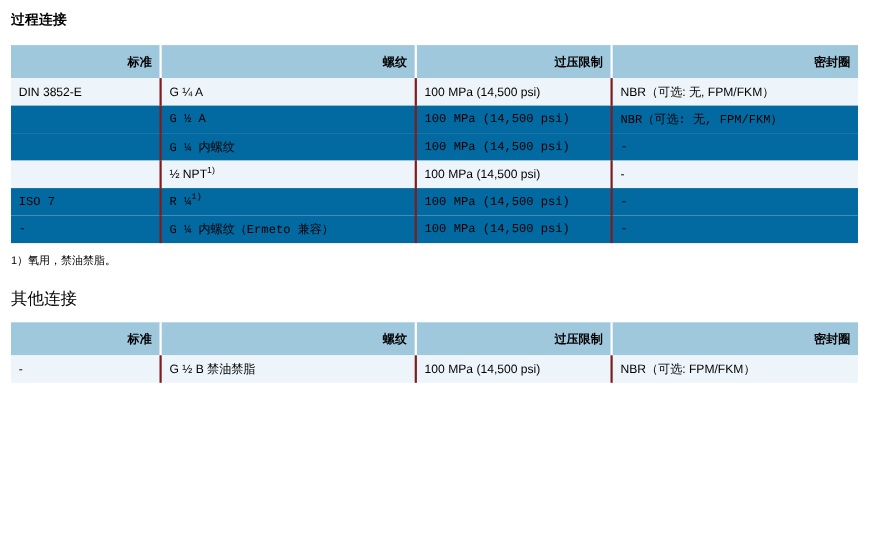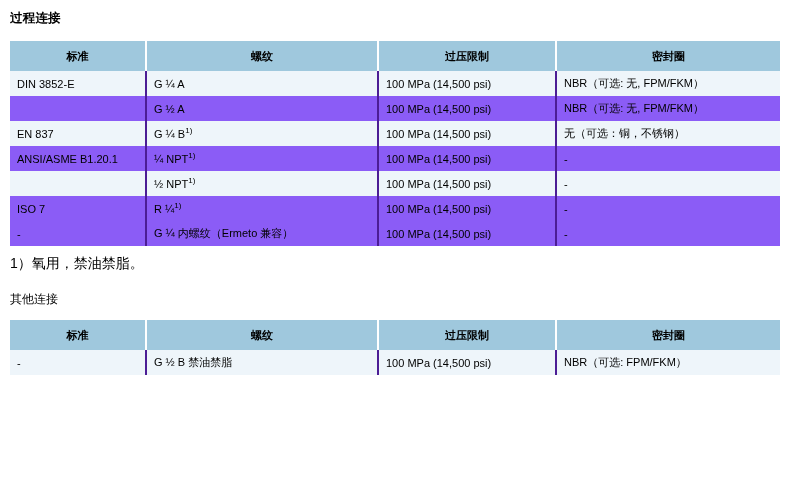"标准" table.spec th { text-align: center -> right }
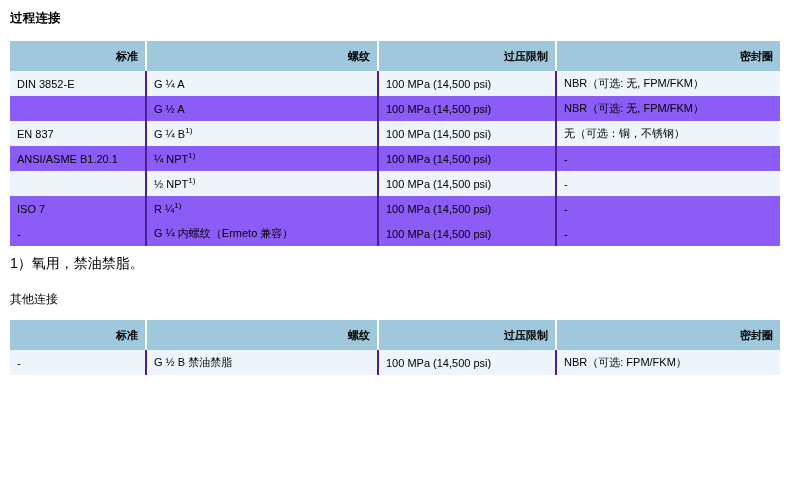"DIN 3852-E" table.spec td { border-right: 2px solid #4c1d95 -> 2px solid #7f1d1d }
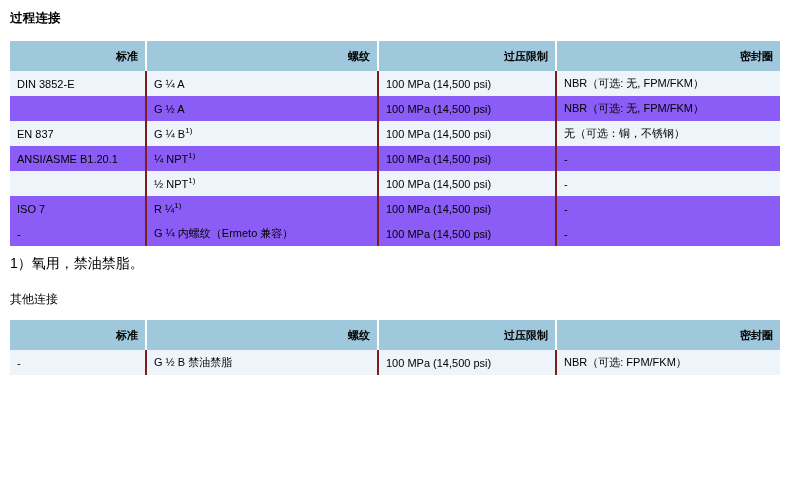"G ½ A" tr.row-b td { background: #8b5cf6 -> #0369a1; font-family: none -> Liberation Mono, monospace }
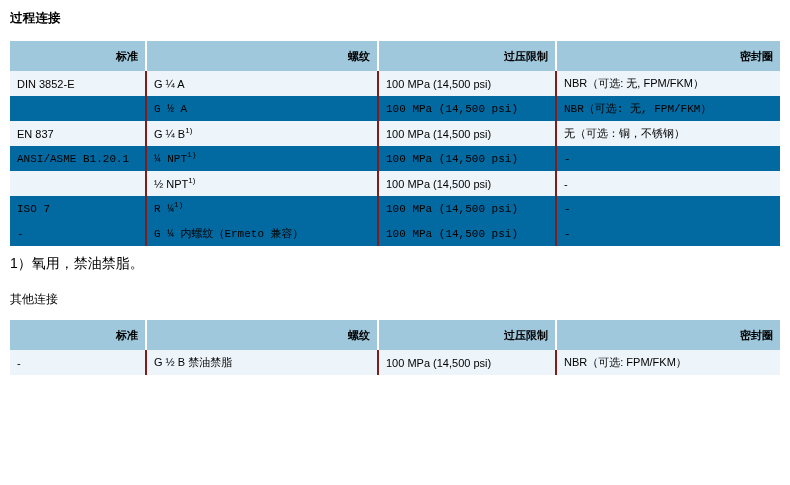"EN 837" tr.row-a { html: <tr> <td>EN 837</td> <td><span>G ¼ B</span><sup>1)</sup></td> <td>100 MPa (14,500 psi)</td> <td>无（可选：铜，不锈钢）</td> </tr> -> none }
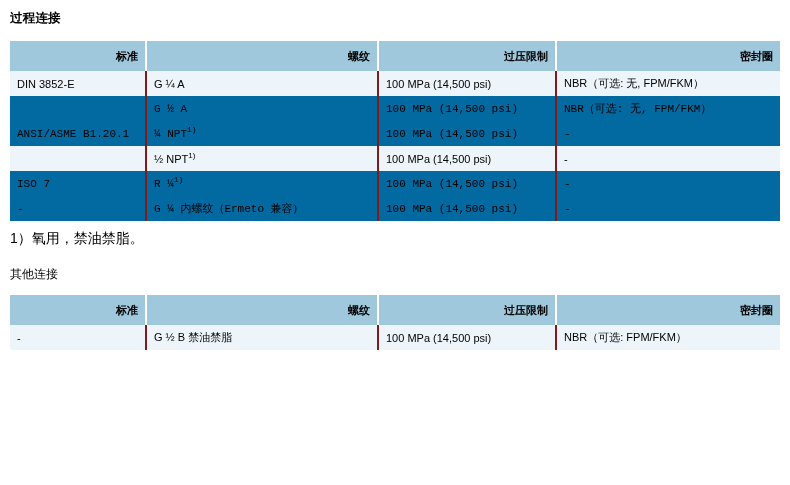"G ¼ 内螺纹" tr.row-b { html: none -> <tr> <td></td> <td><span>G ¼ 内螺纹</span><sup></sup></td> <td>100 MPa (14,500 psi)</td> <td>-</td> </tr> }
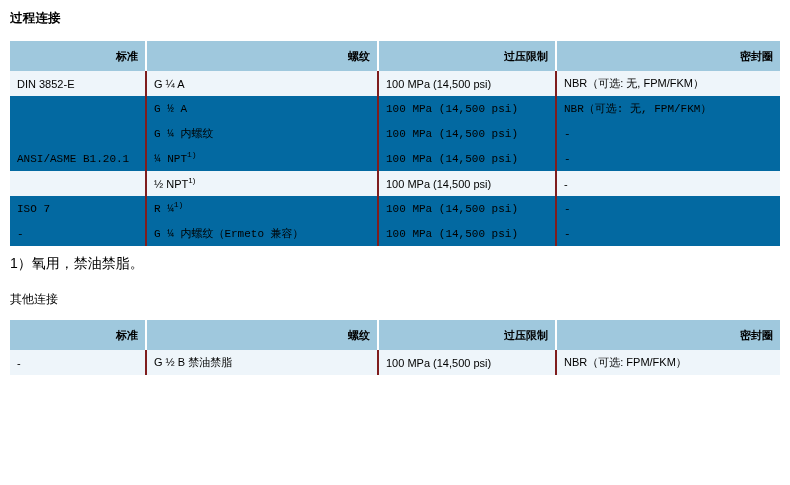"ANSI/ASME B1.20.1" tr.row-b { html: <tr> <td>ANSI/ASME B1.20.1</td> <td><span>¼ NPT</span><sup>1)</sup></td> <td>100 MPa (14,500 psi)</td> <td>-</td> </tr> -> none }
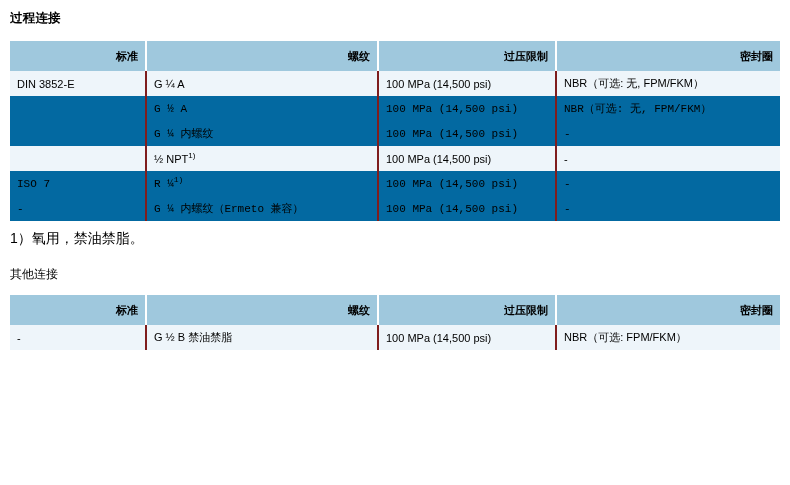"1）氧用，禁油禁脂。" .footnote { font-size: 14px -> 10px }
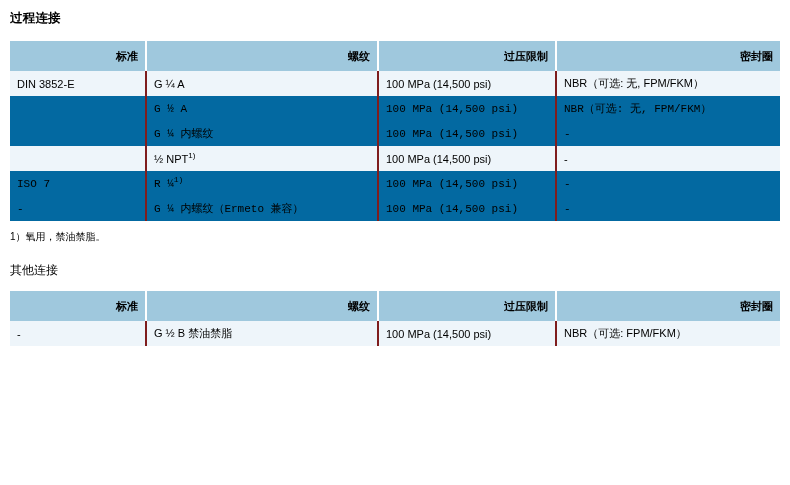"其他连接" .subhead { font-size: 12px -> 15px }
